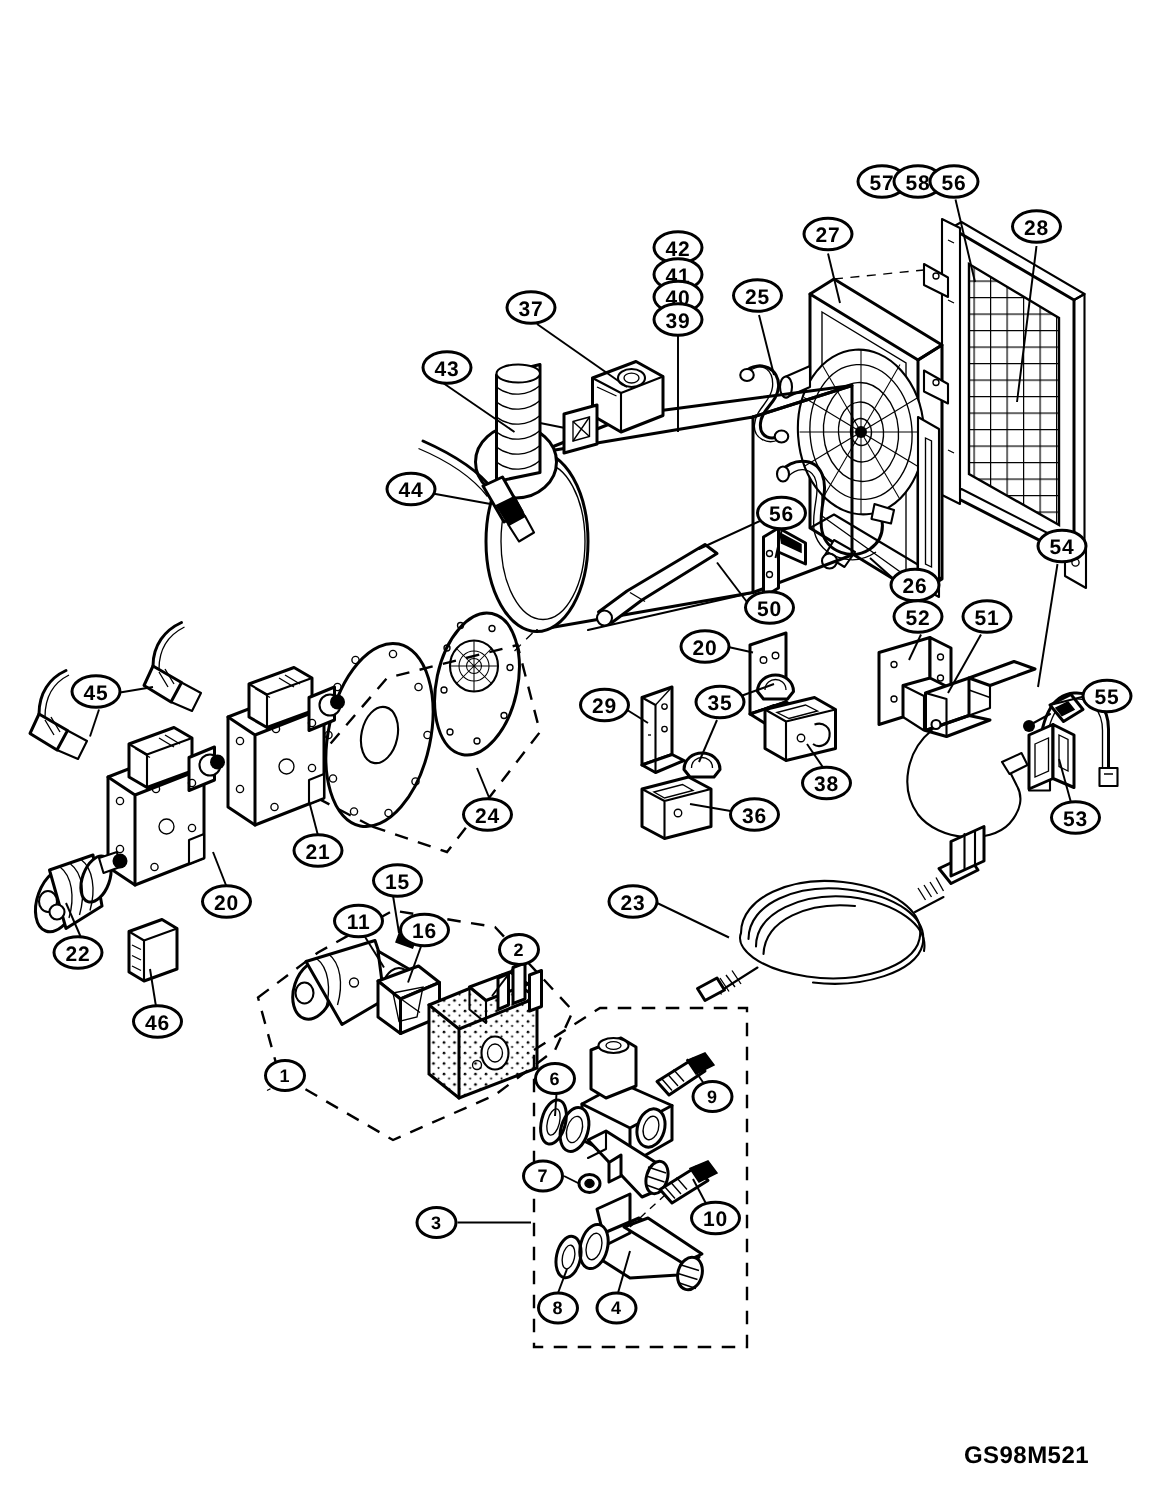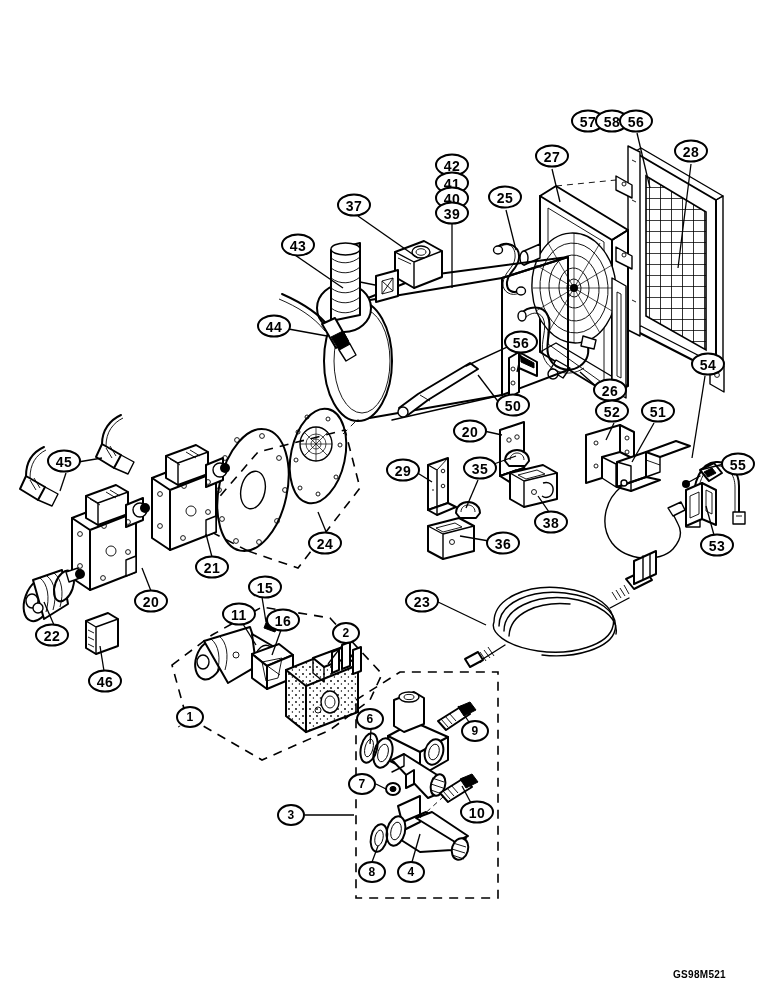"GS98M521" #partno { font-size: 10px -> 16px }
